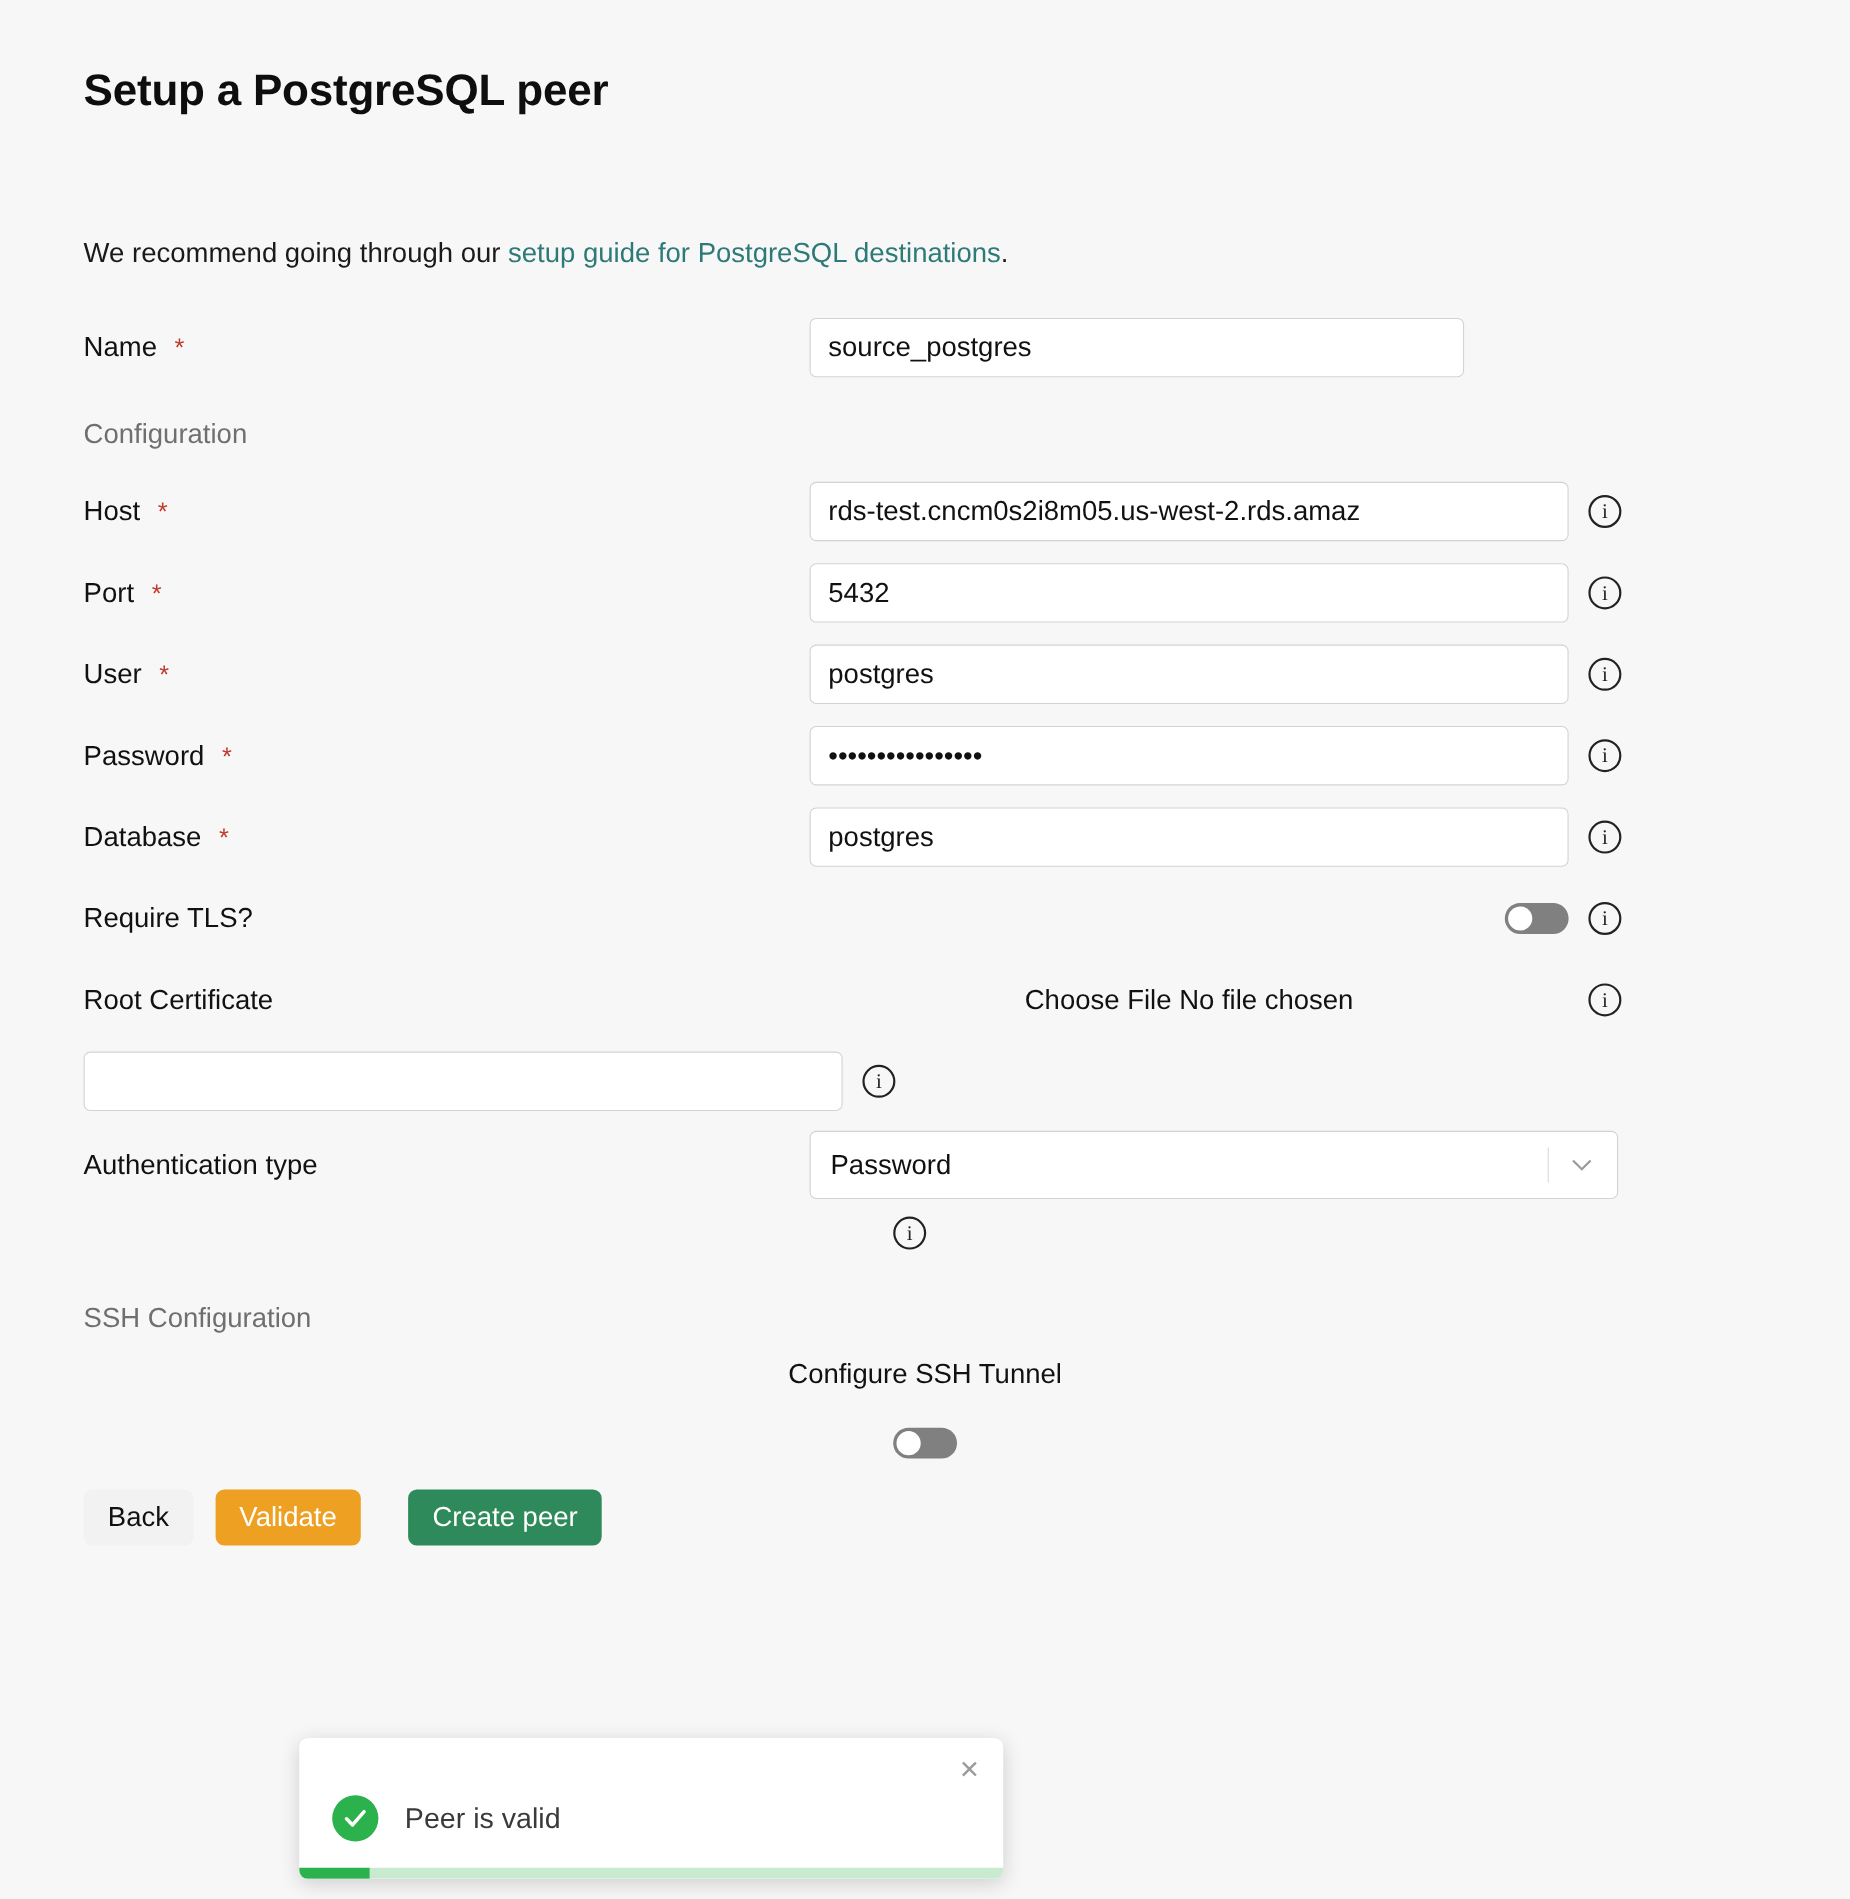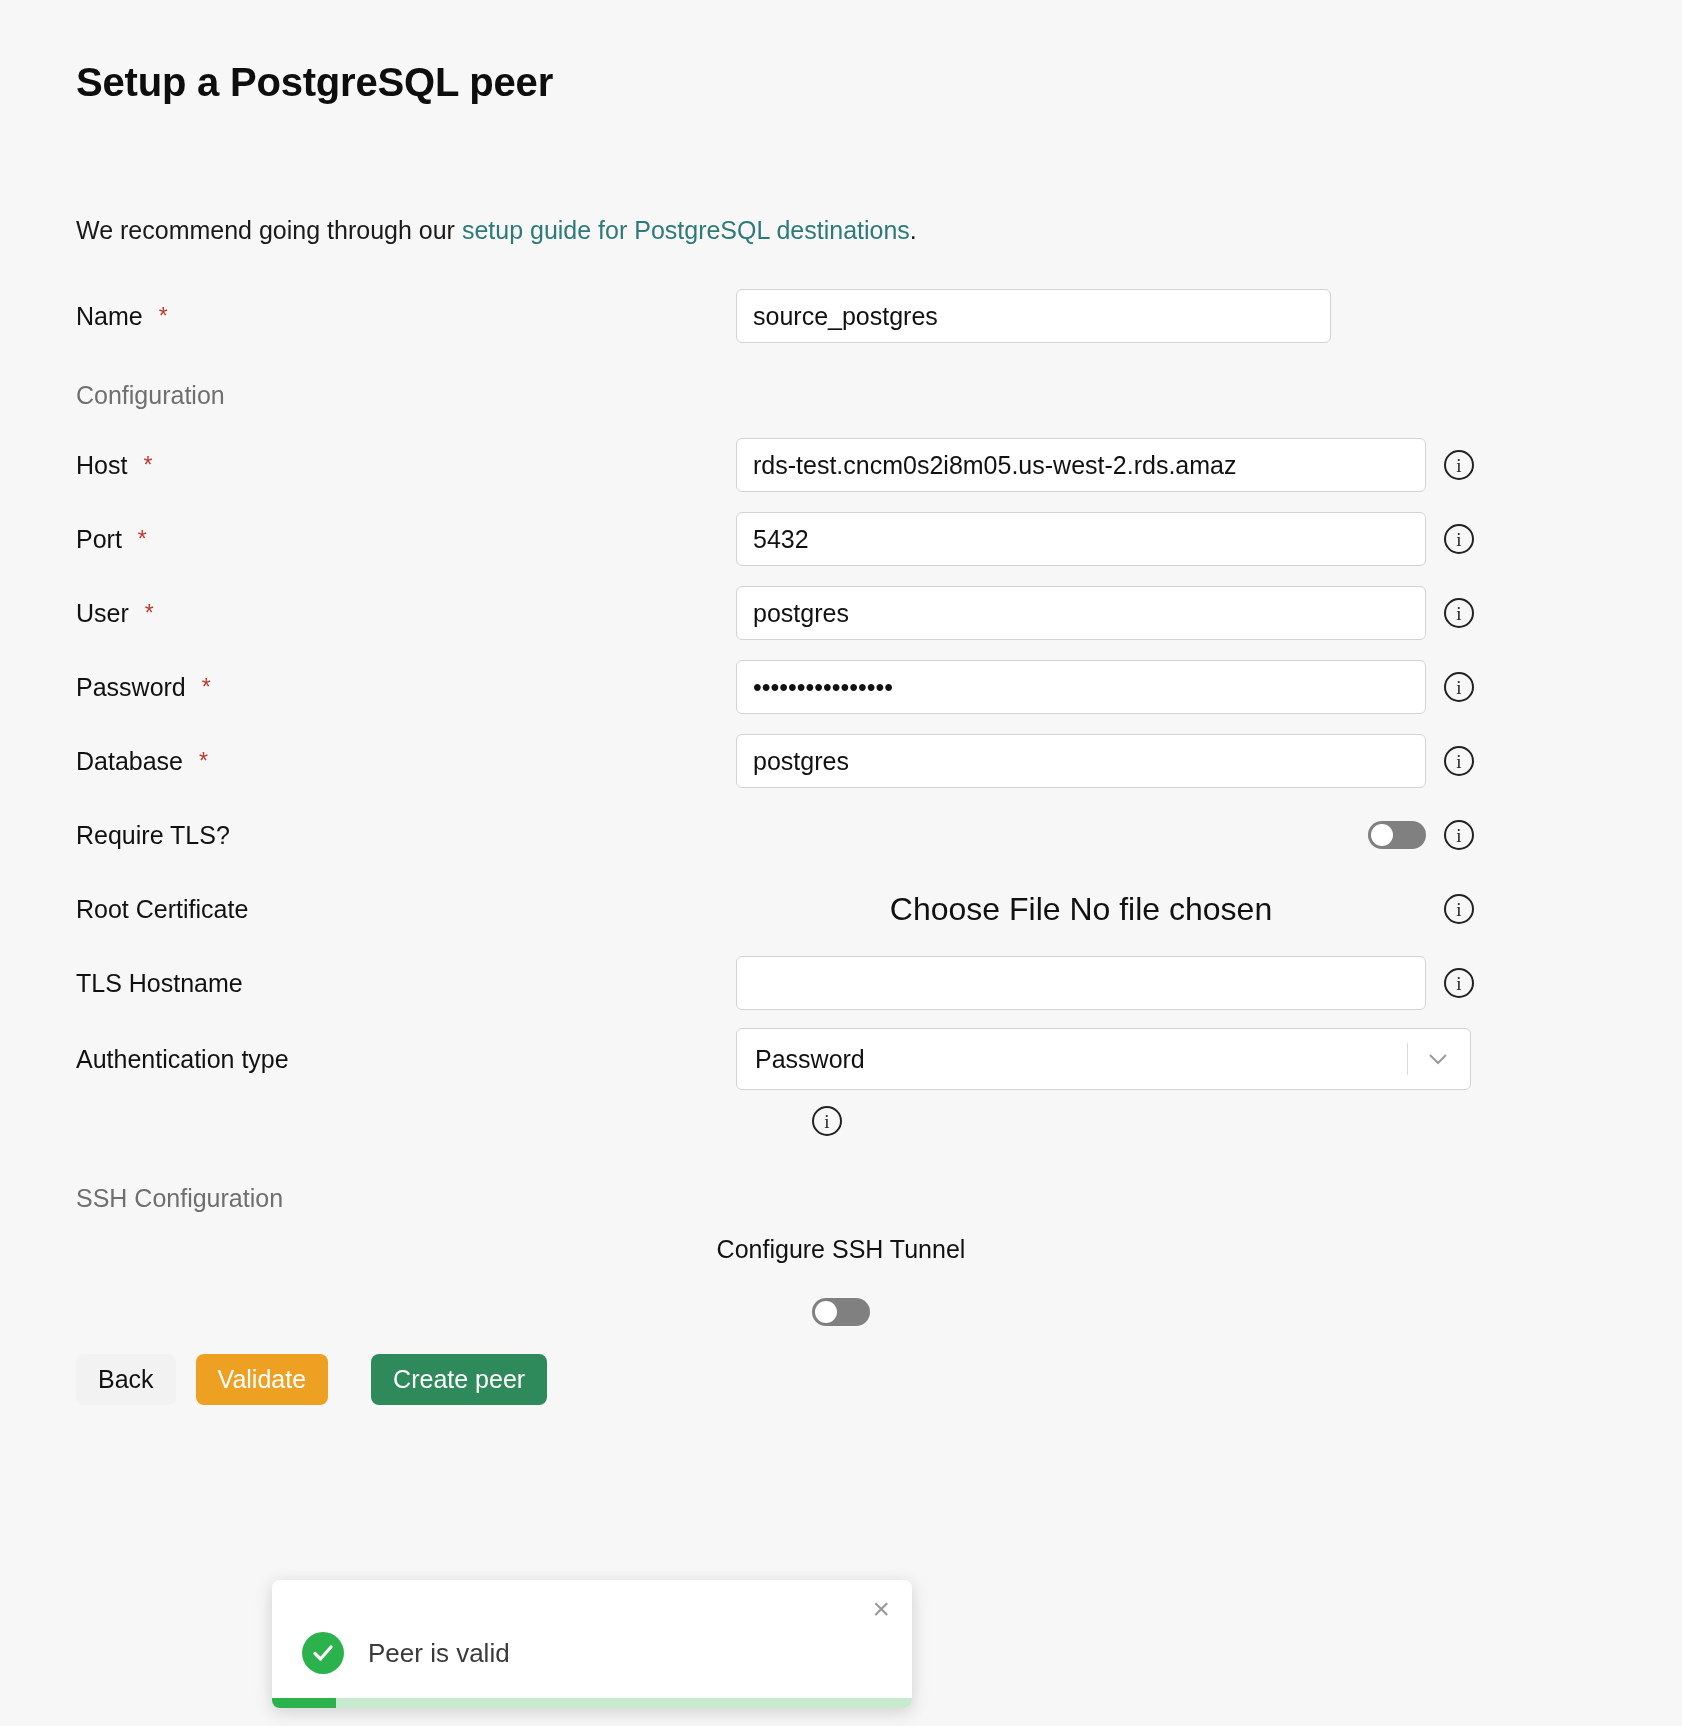"Choose File" .file-row-inner { font-size: 32px -> 25px }
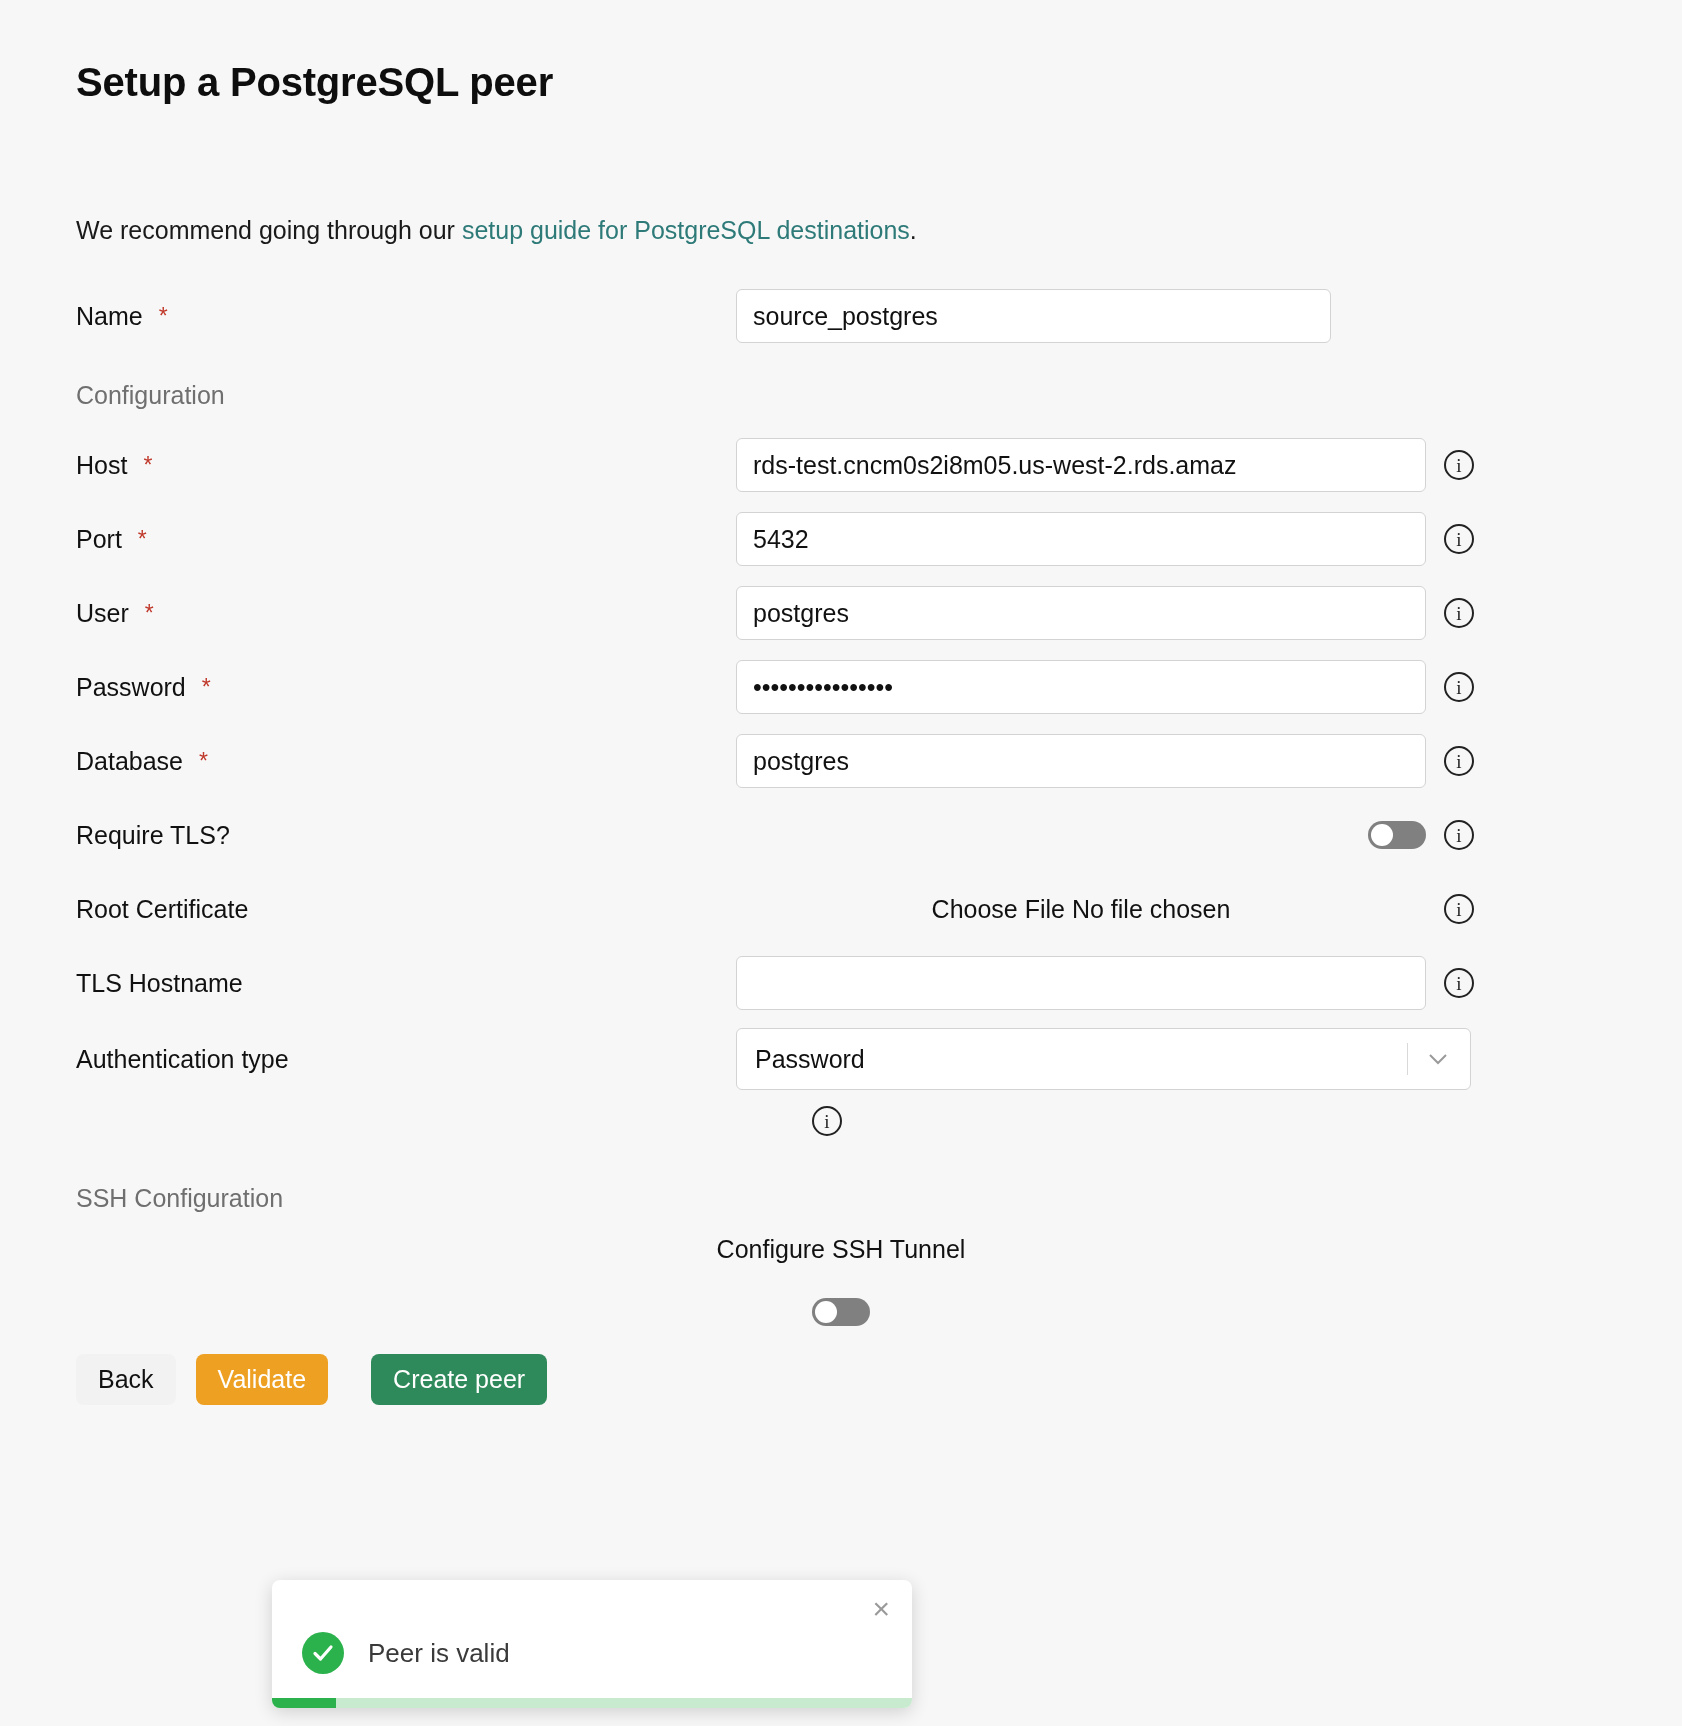"TLS Hostname" div.label { html: <div> <span>TLS Hostname</span> </div> -> none }
